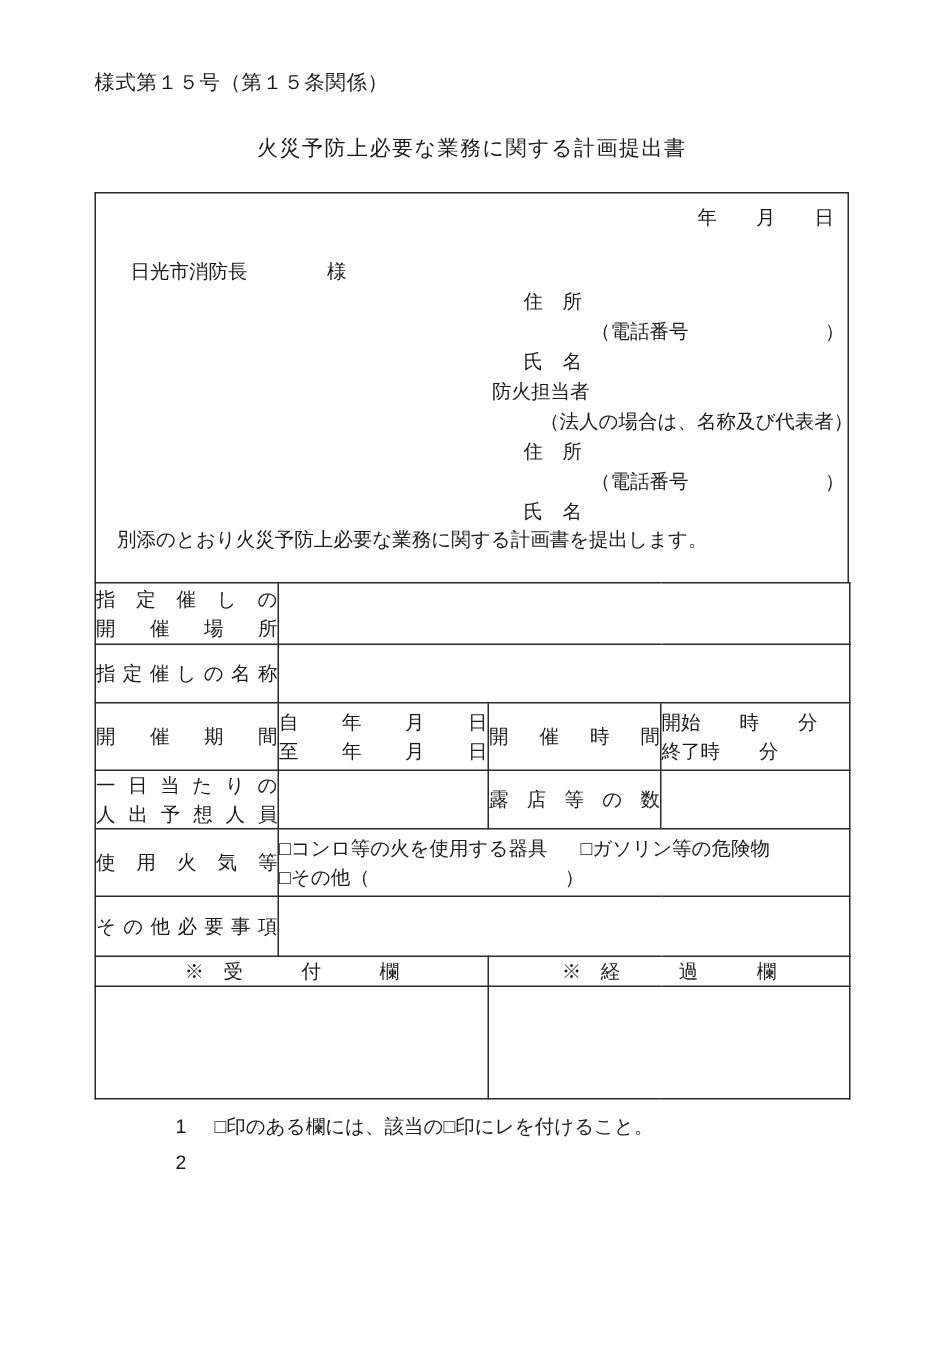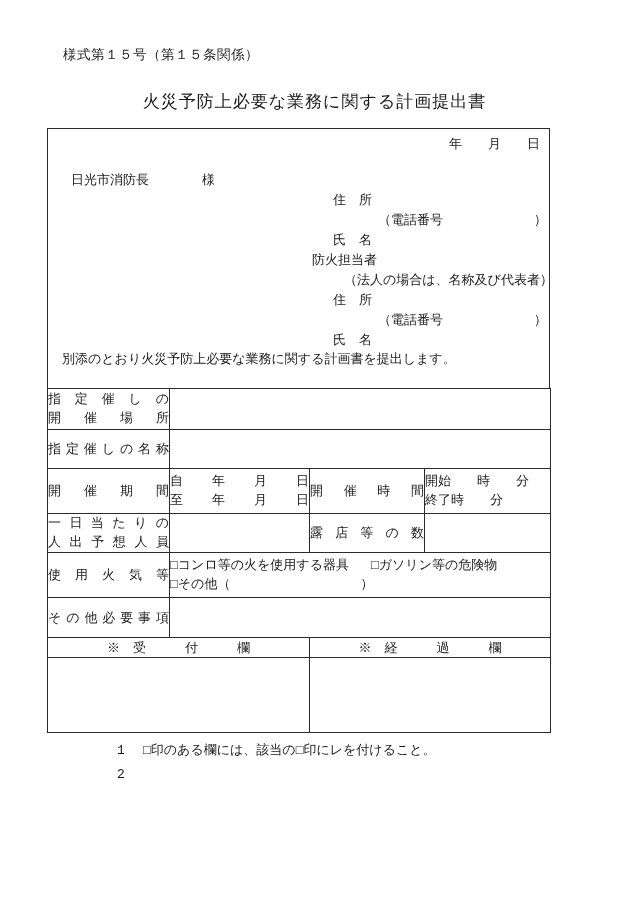"様式第１５号（第１５条関係）" .page { font-family: Liberation Mono, monospace -> Liberation Sans, sans-serif }
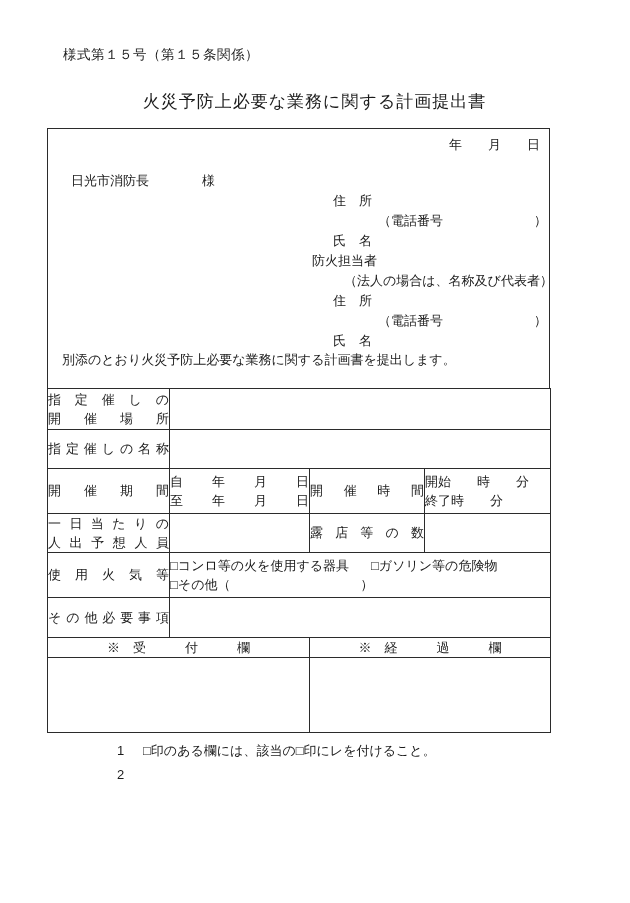"火災予防上必要な業務に関する計画提出書" .form-title { font-size: 17px -> 14px }
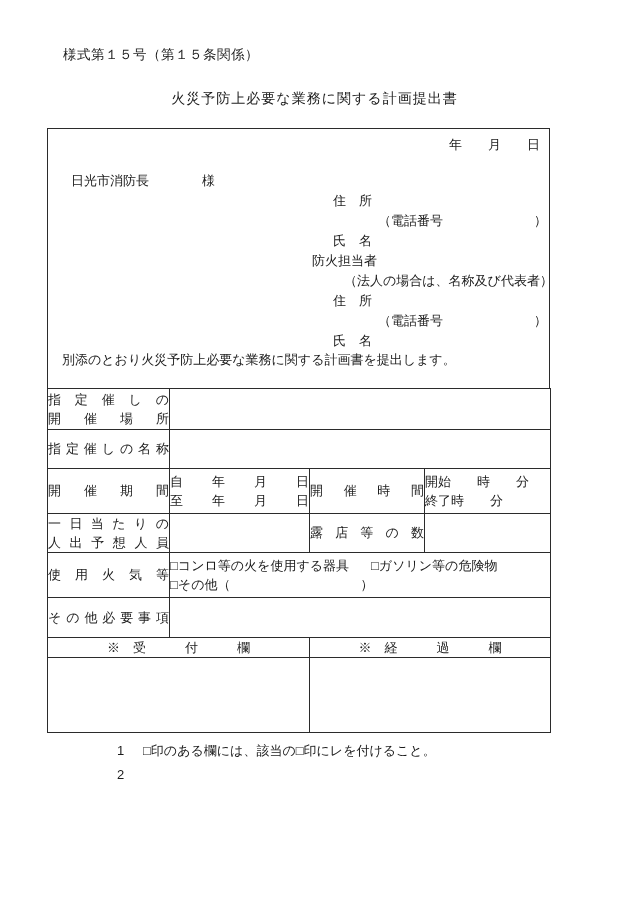"年 月 日" .form-box { left: 47px -> 63px }
